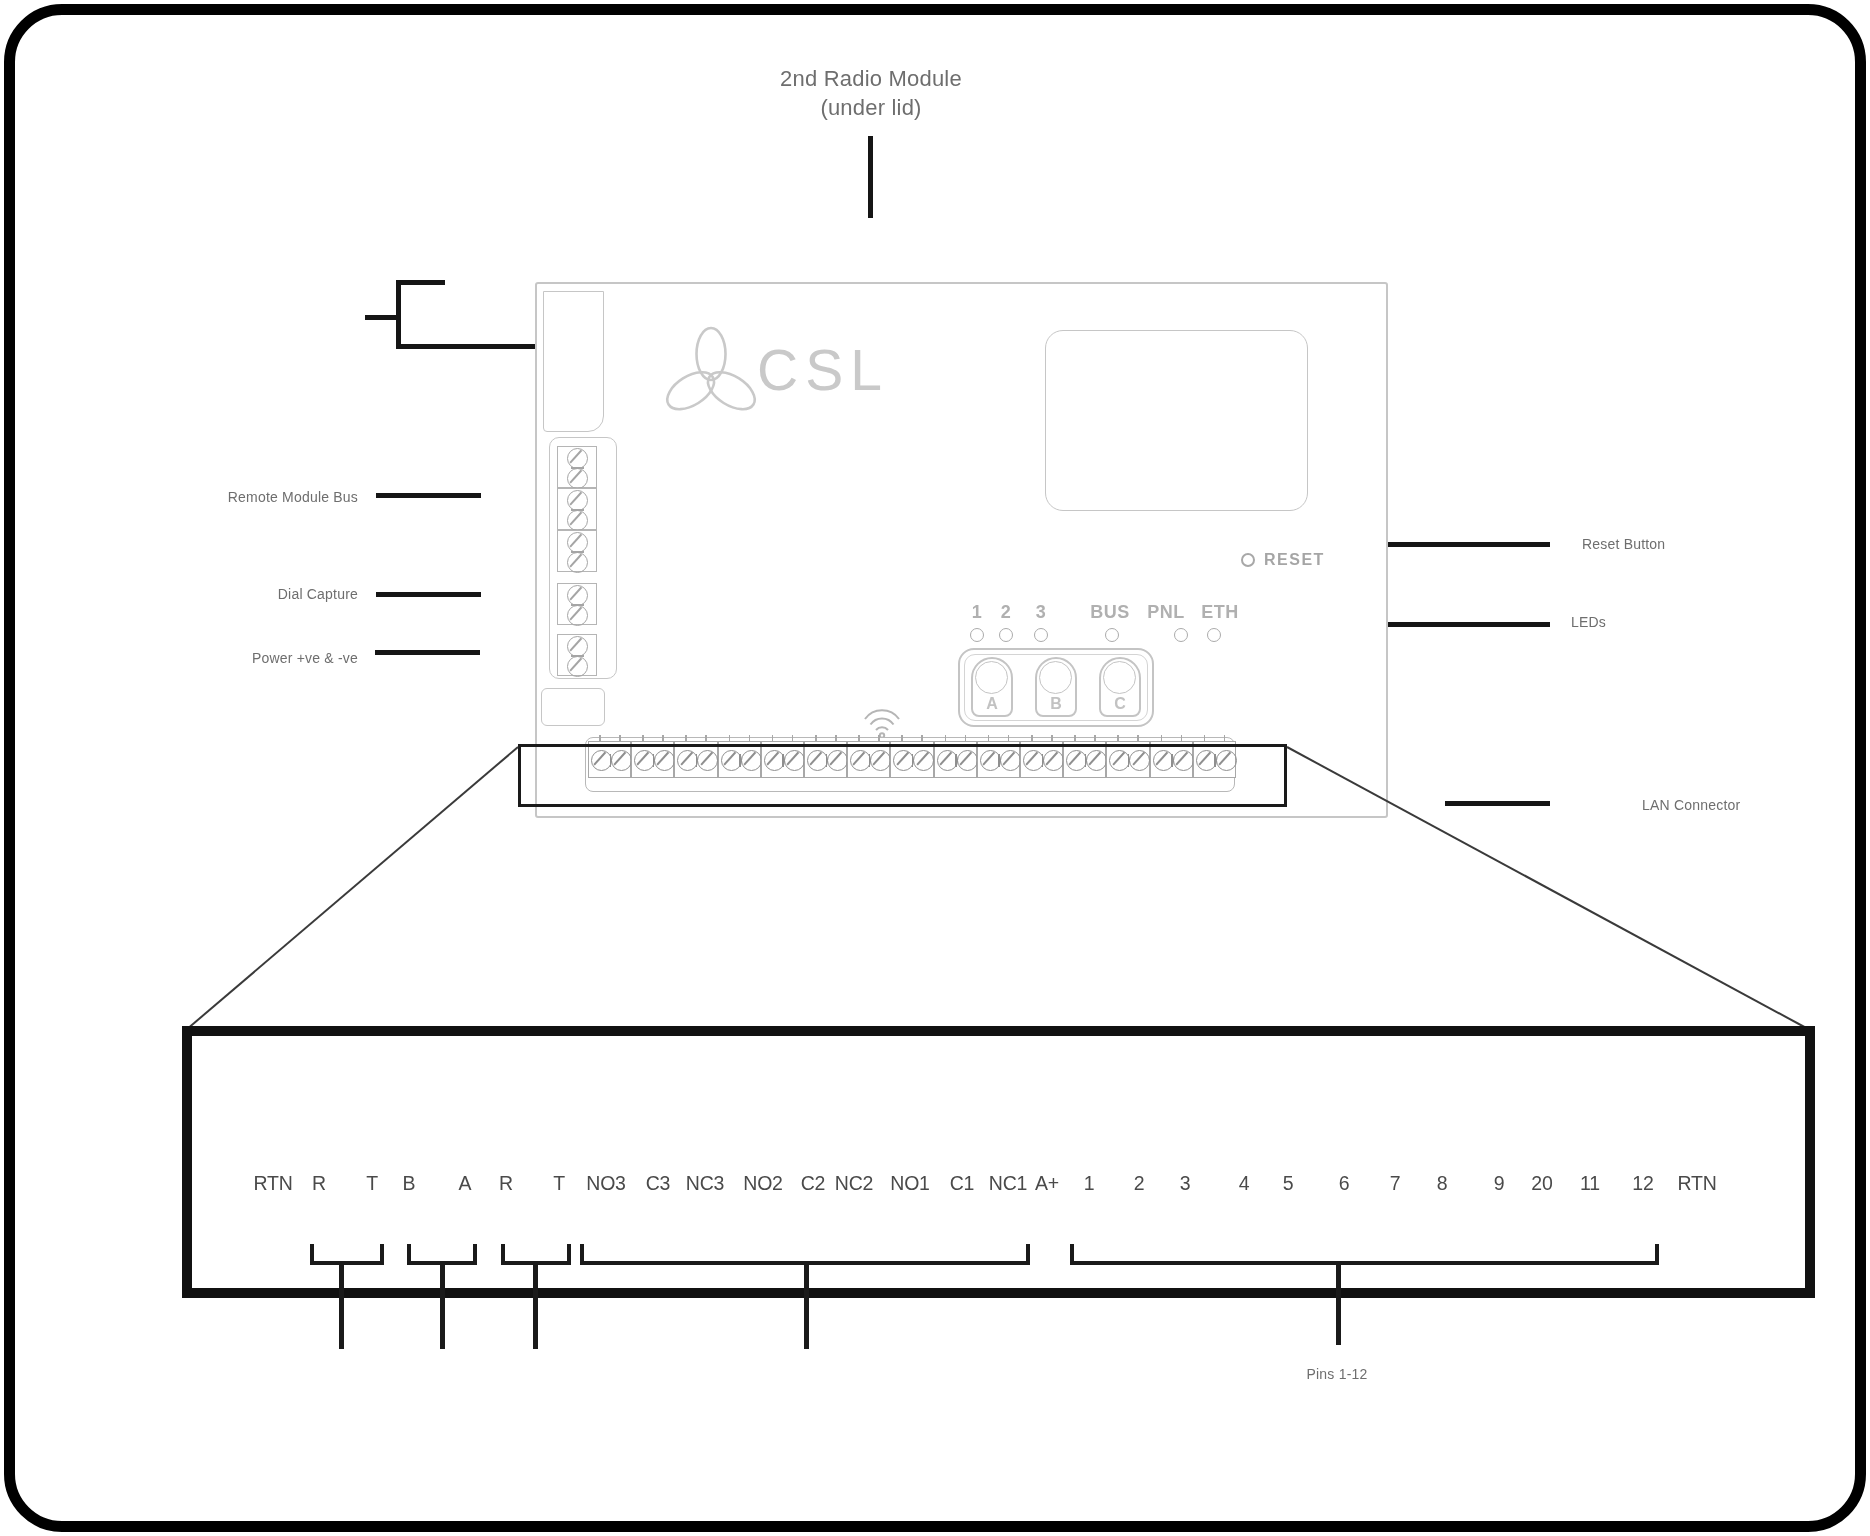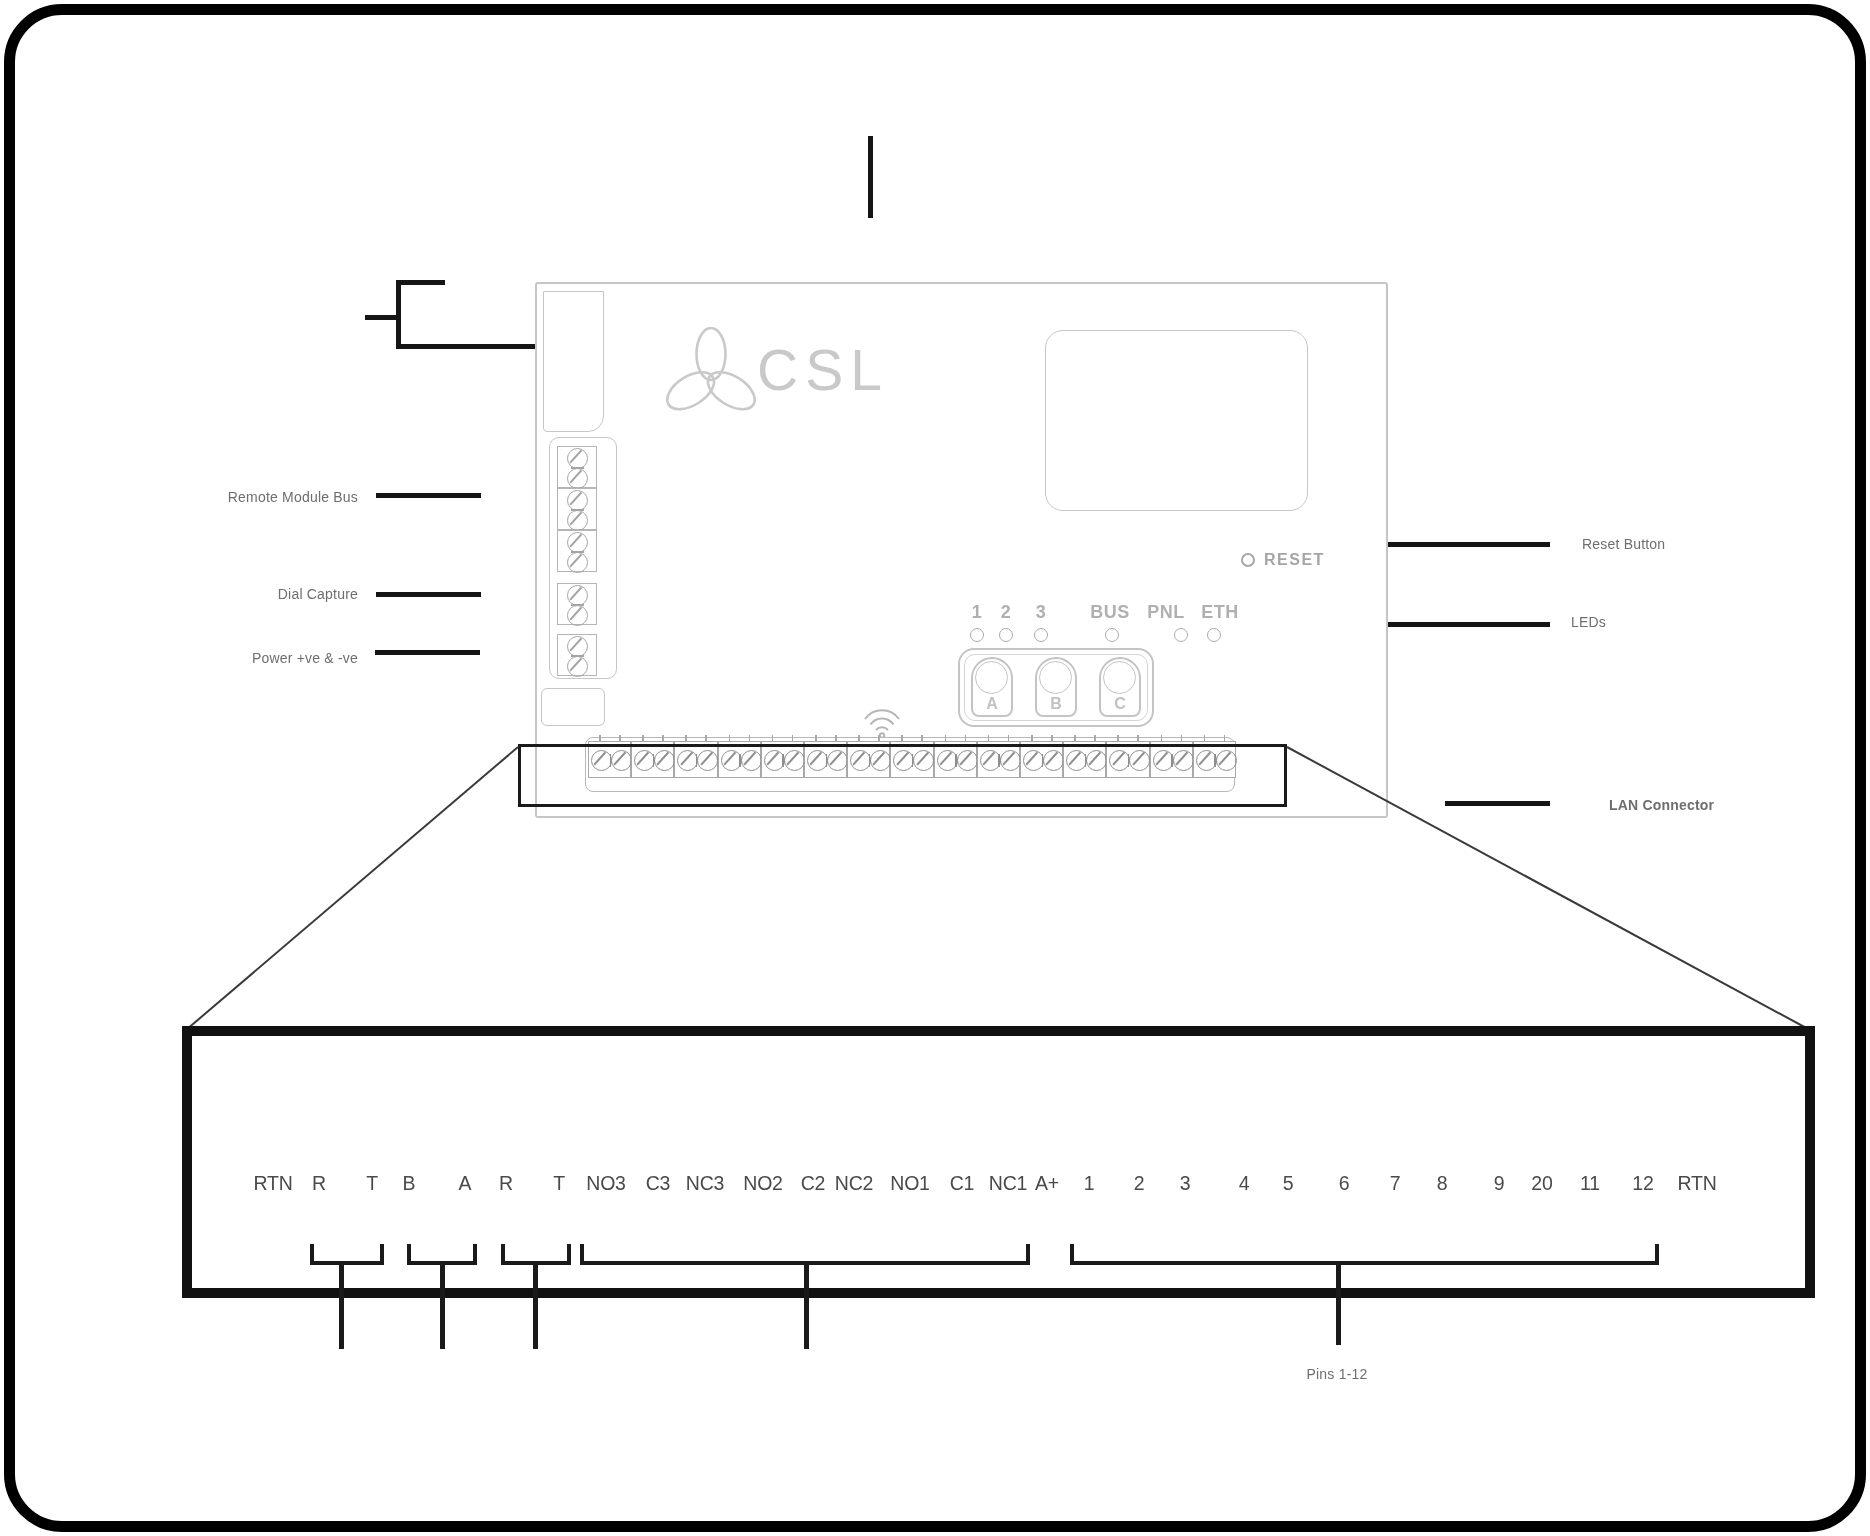"2nd Radio Module" div.abs { html: none -> <div> <div>2nd Radio Module</div> <div>(under lid)</div> </div> }
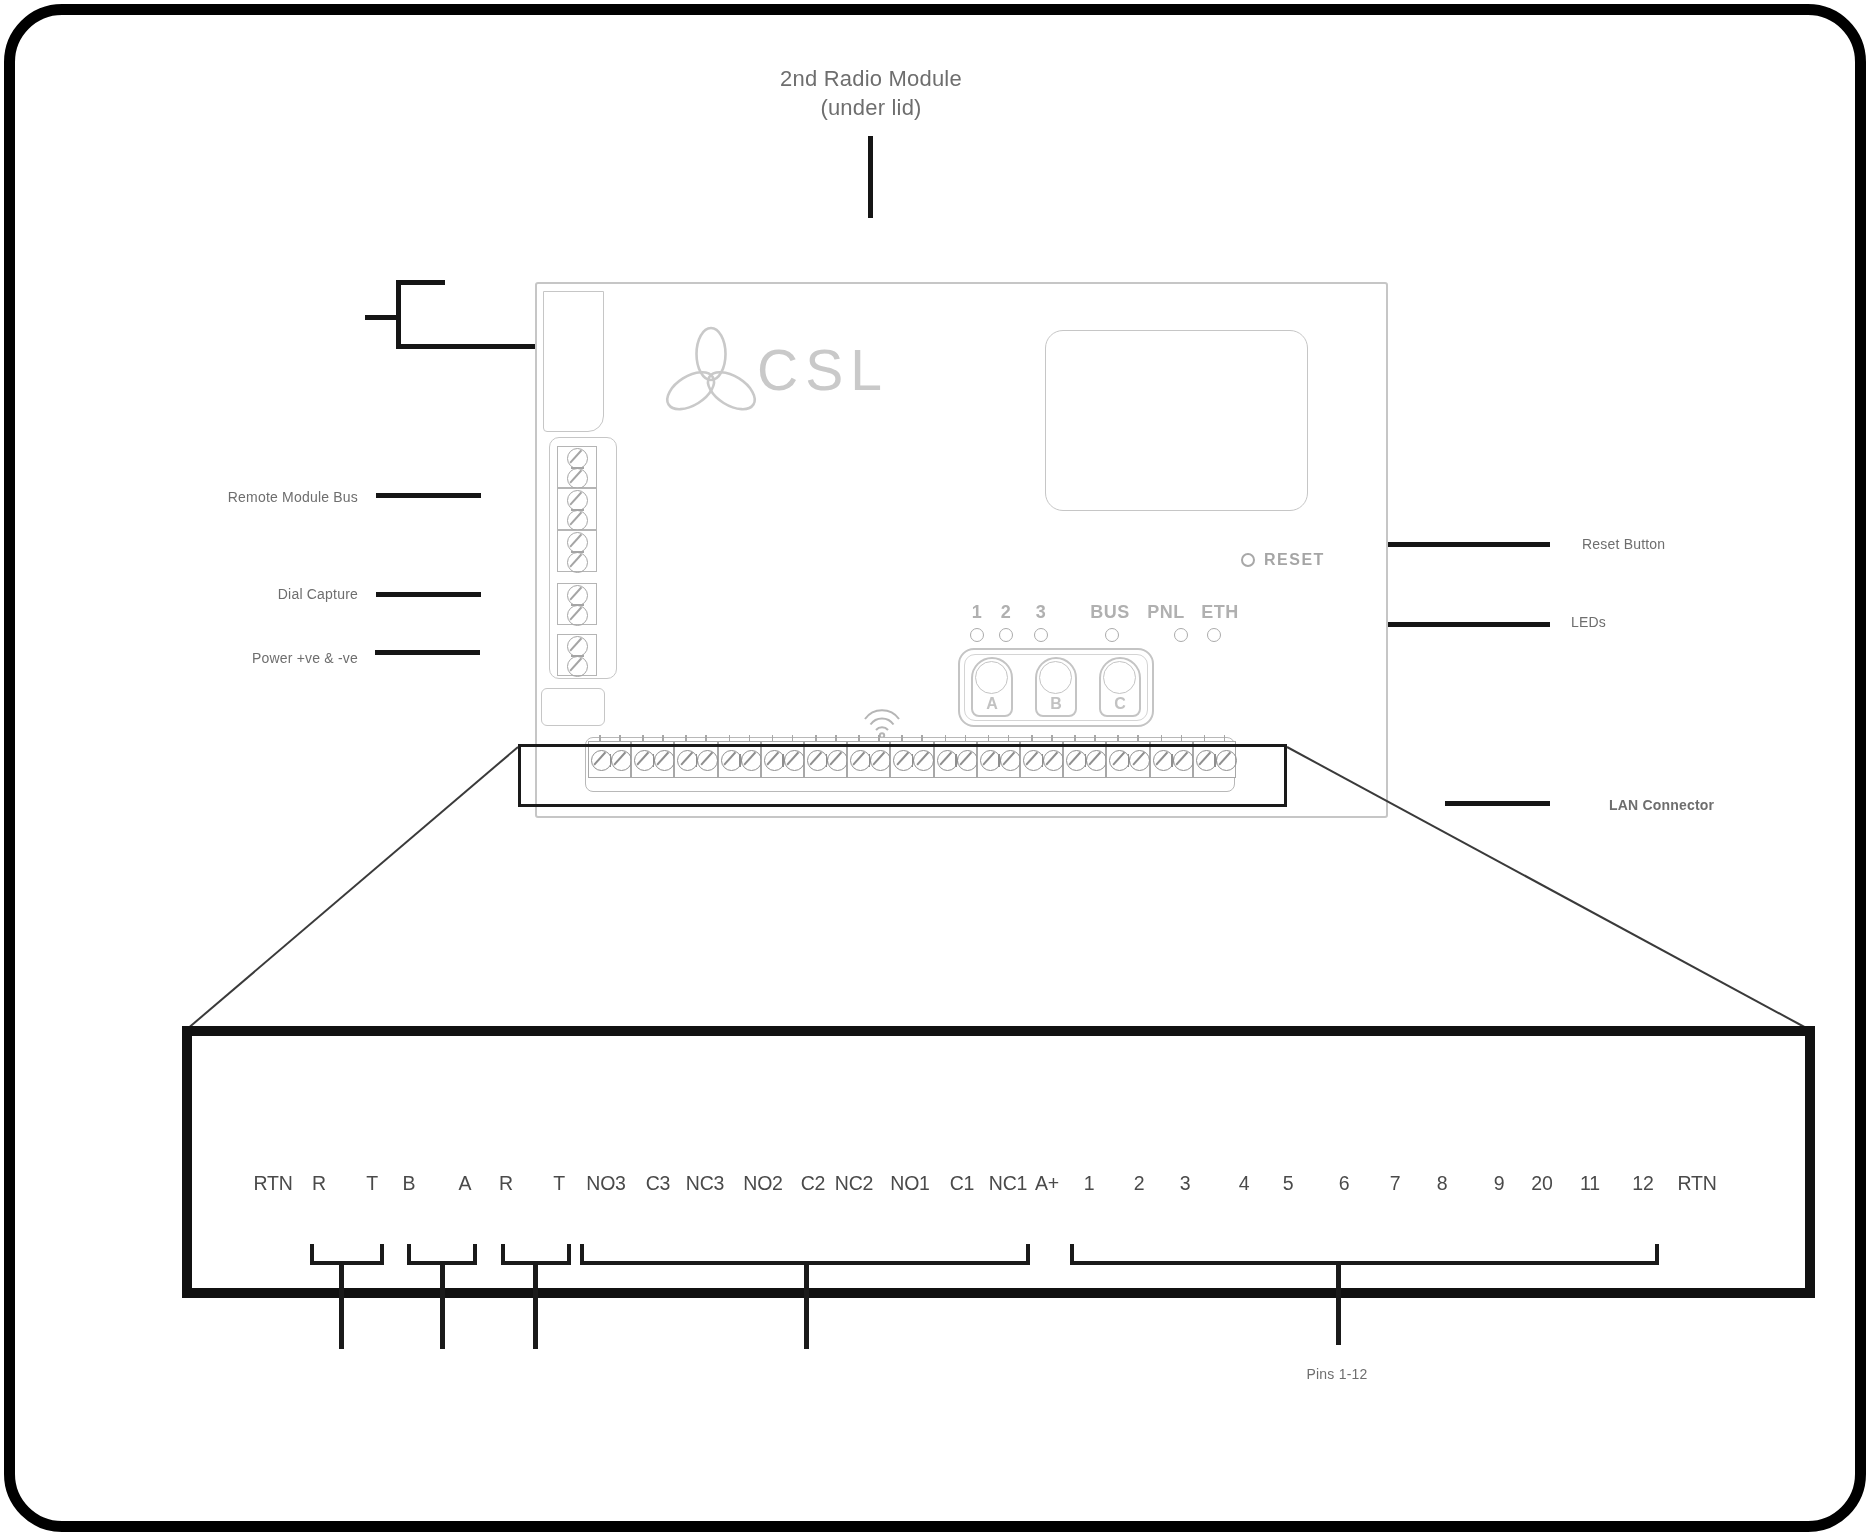"LAN Connector" div.abs { font-weight: bold -> none; left: 1609px -> 1642px }
